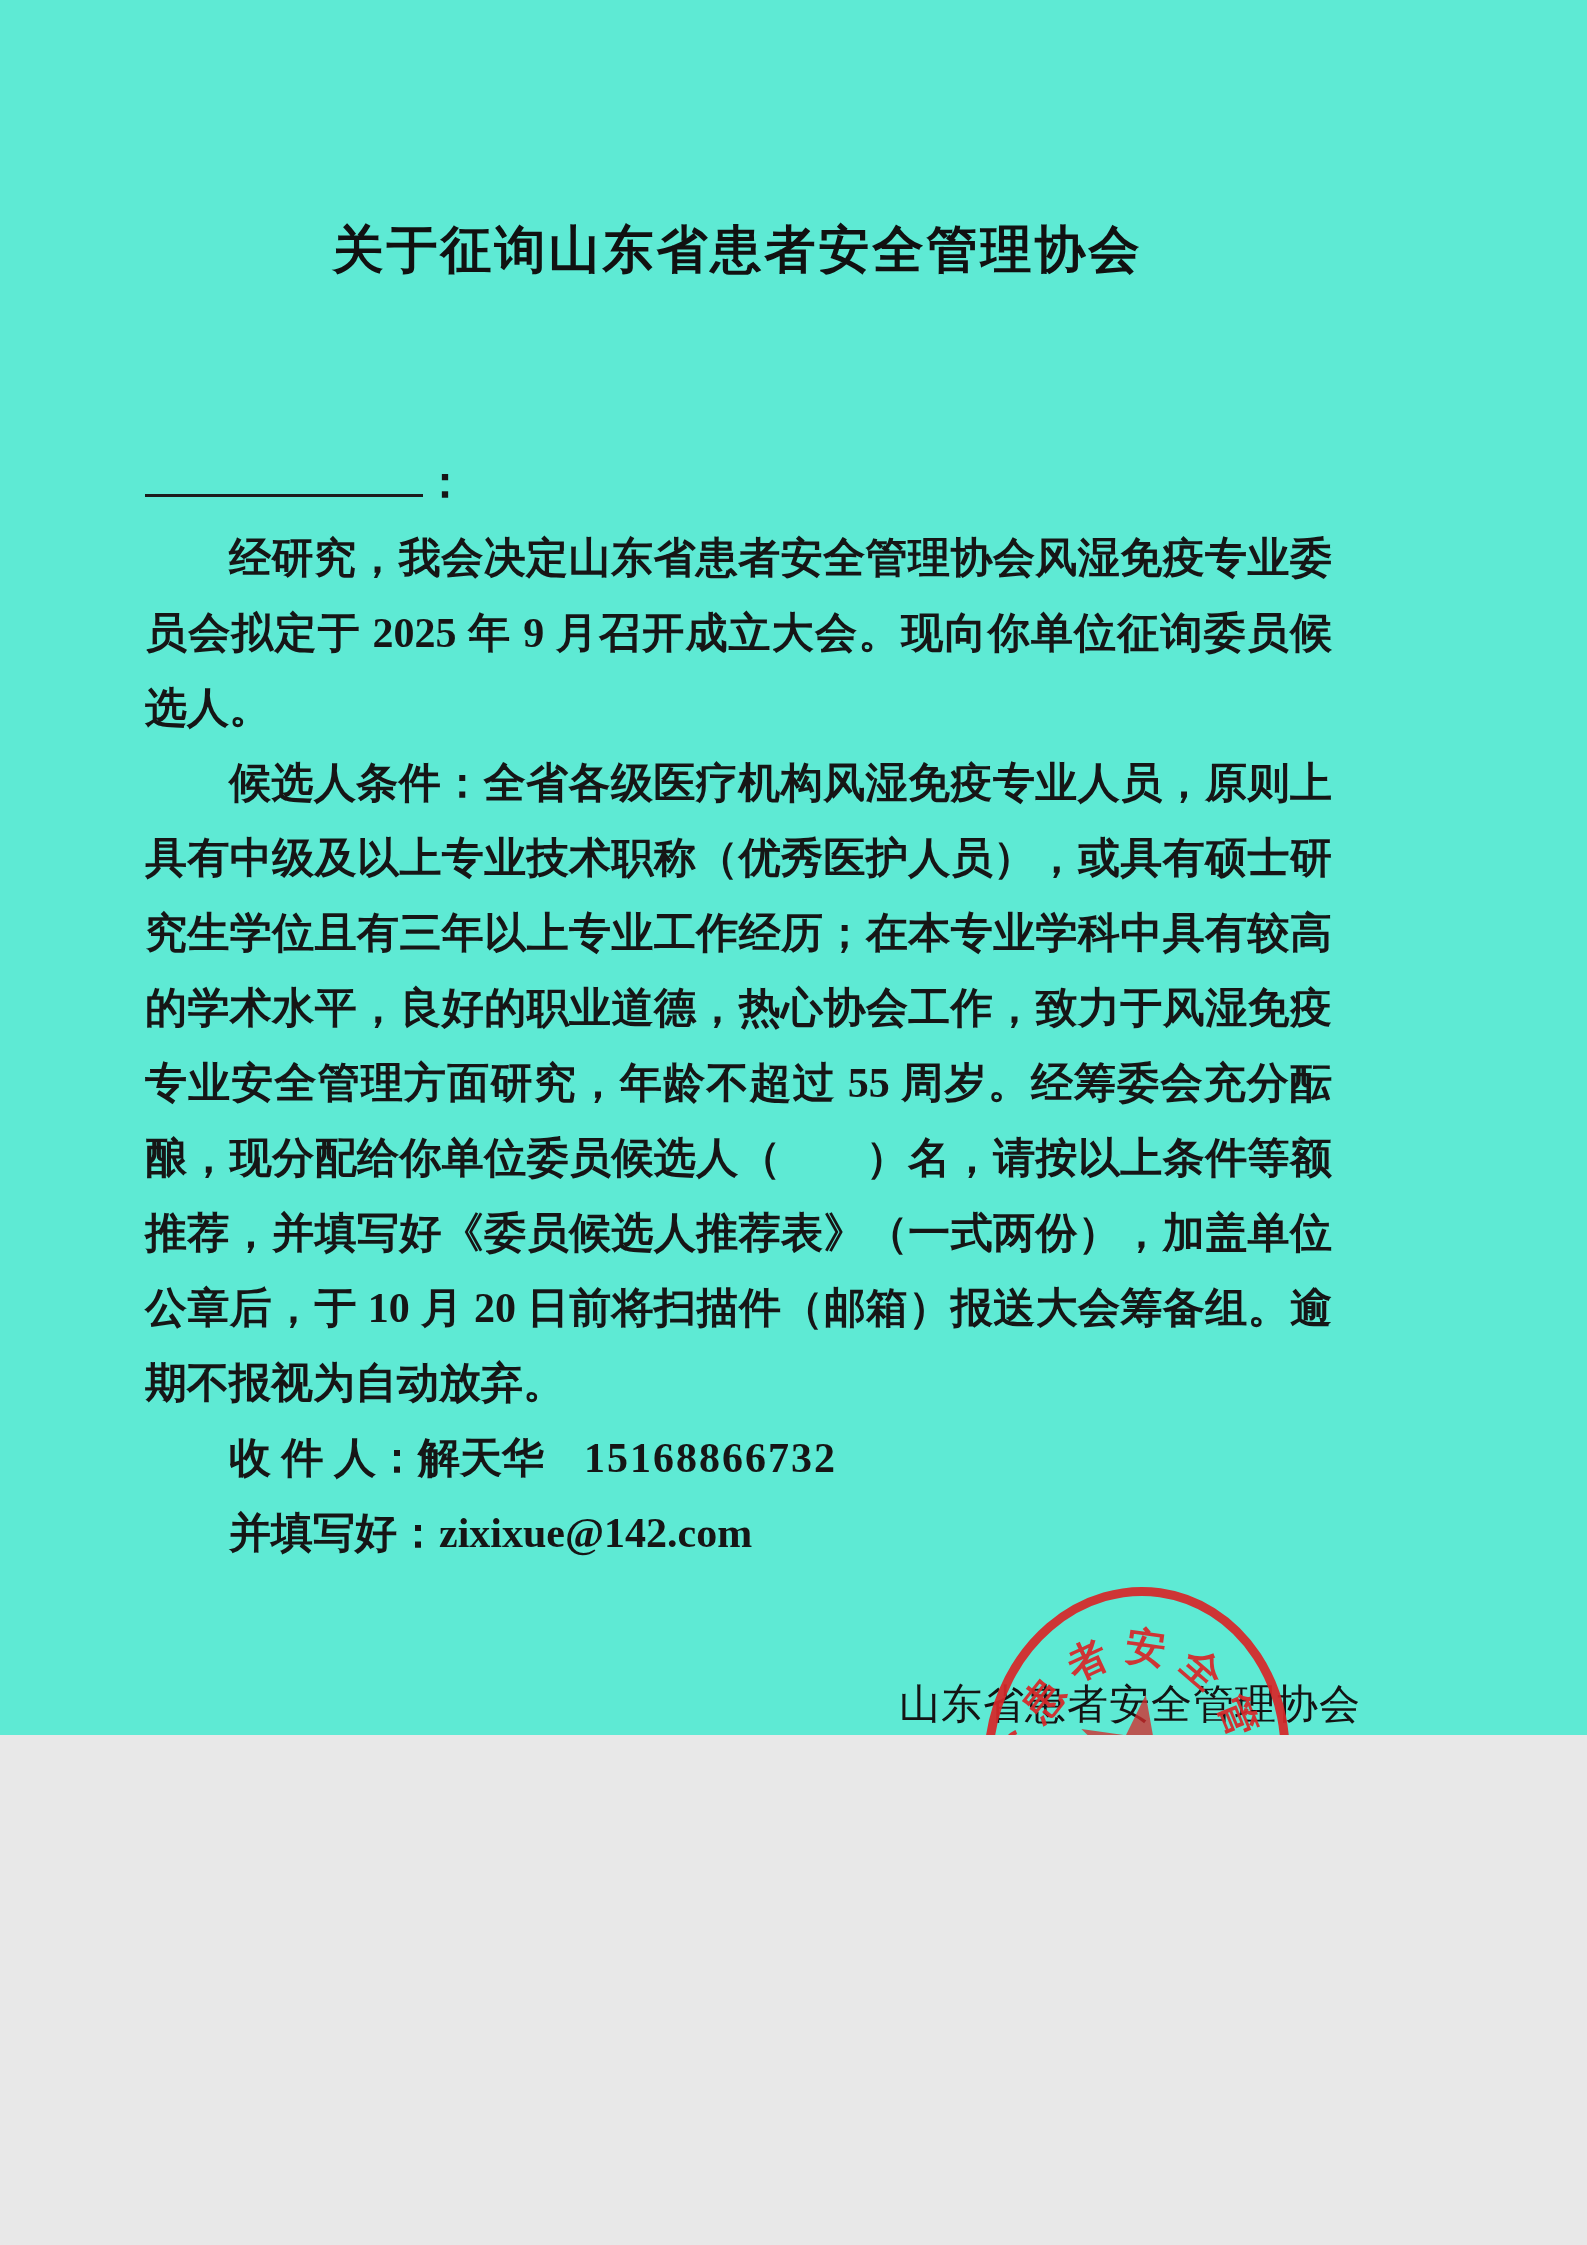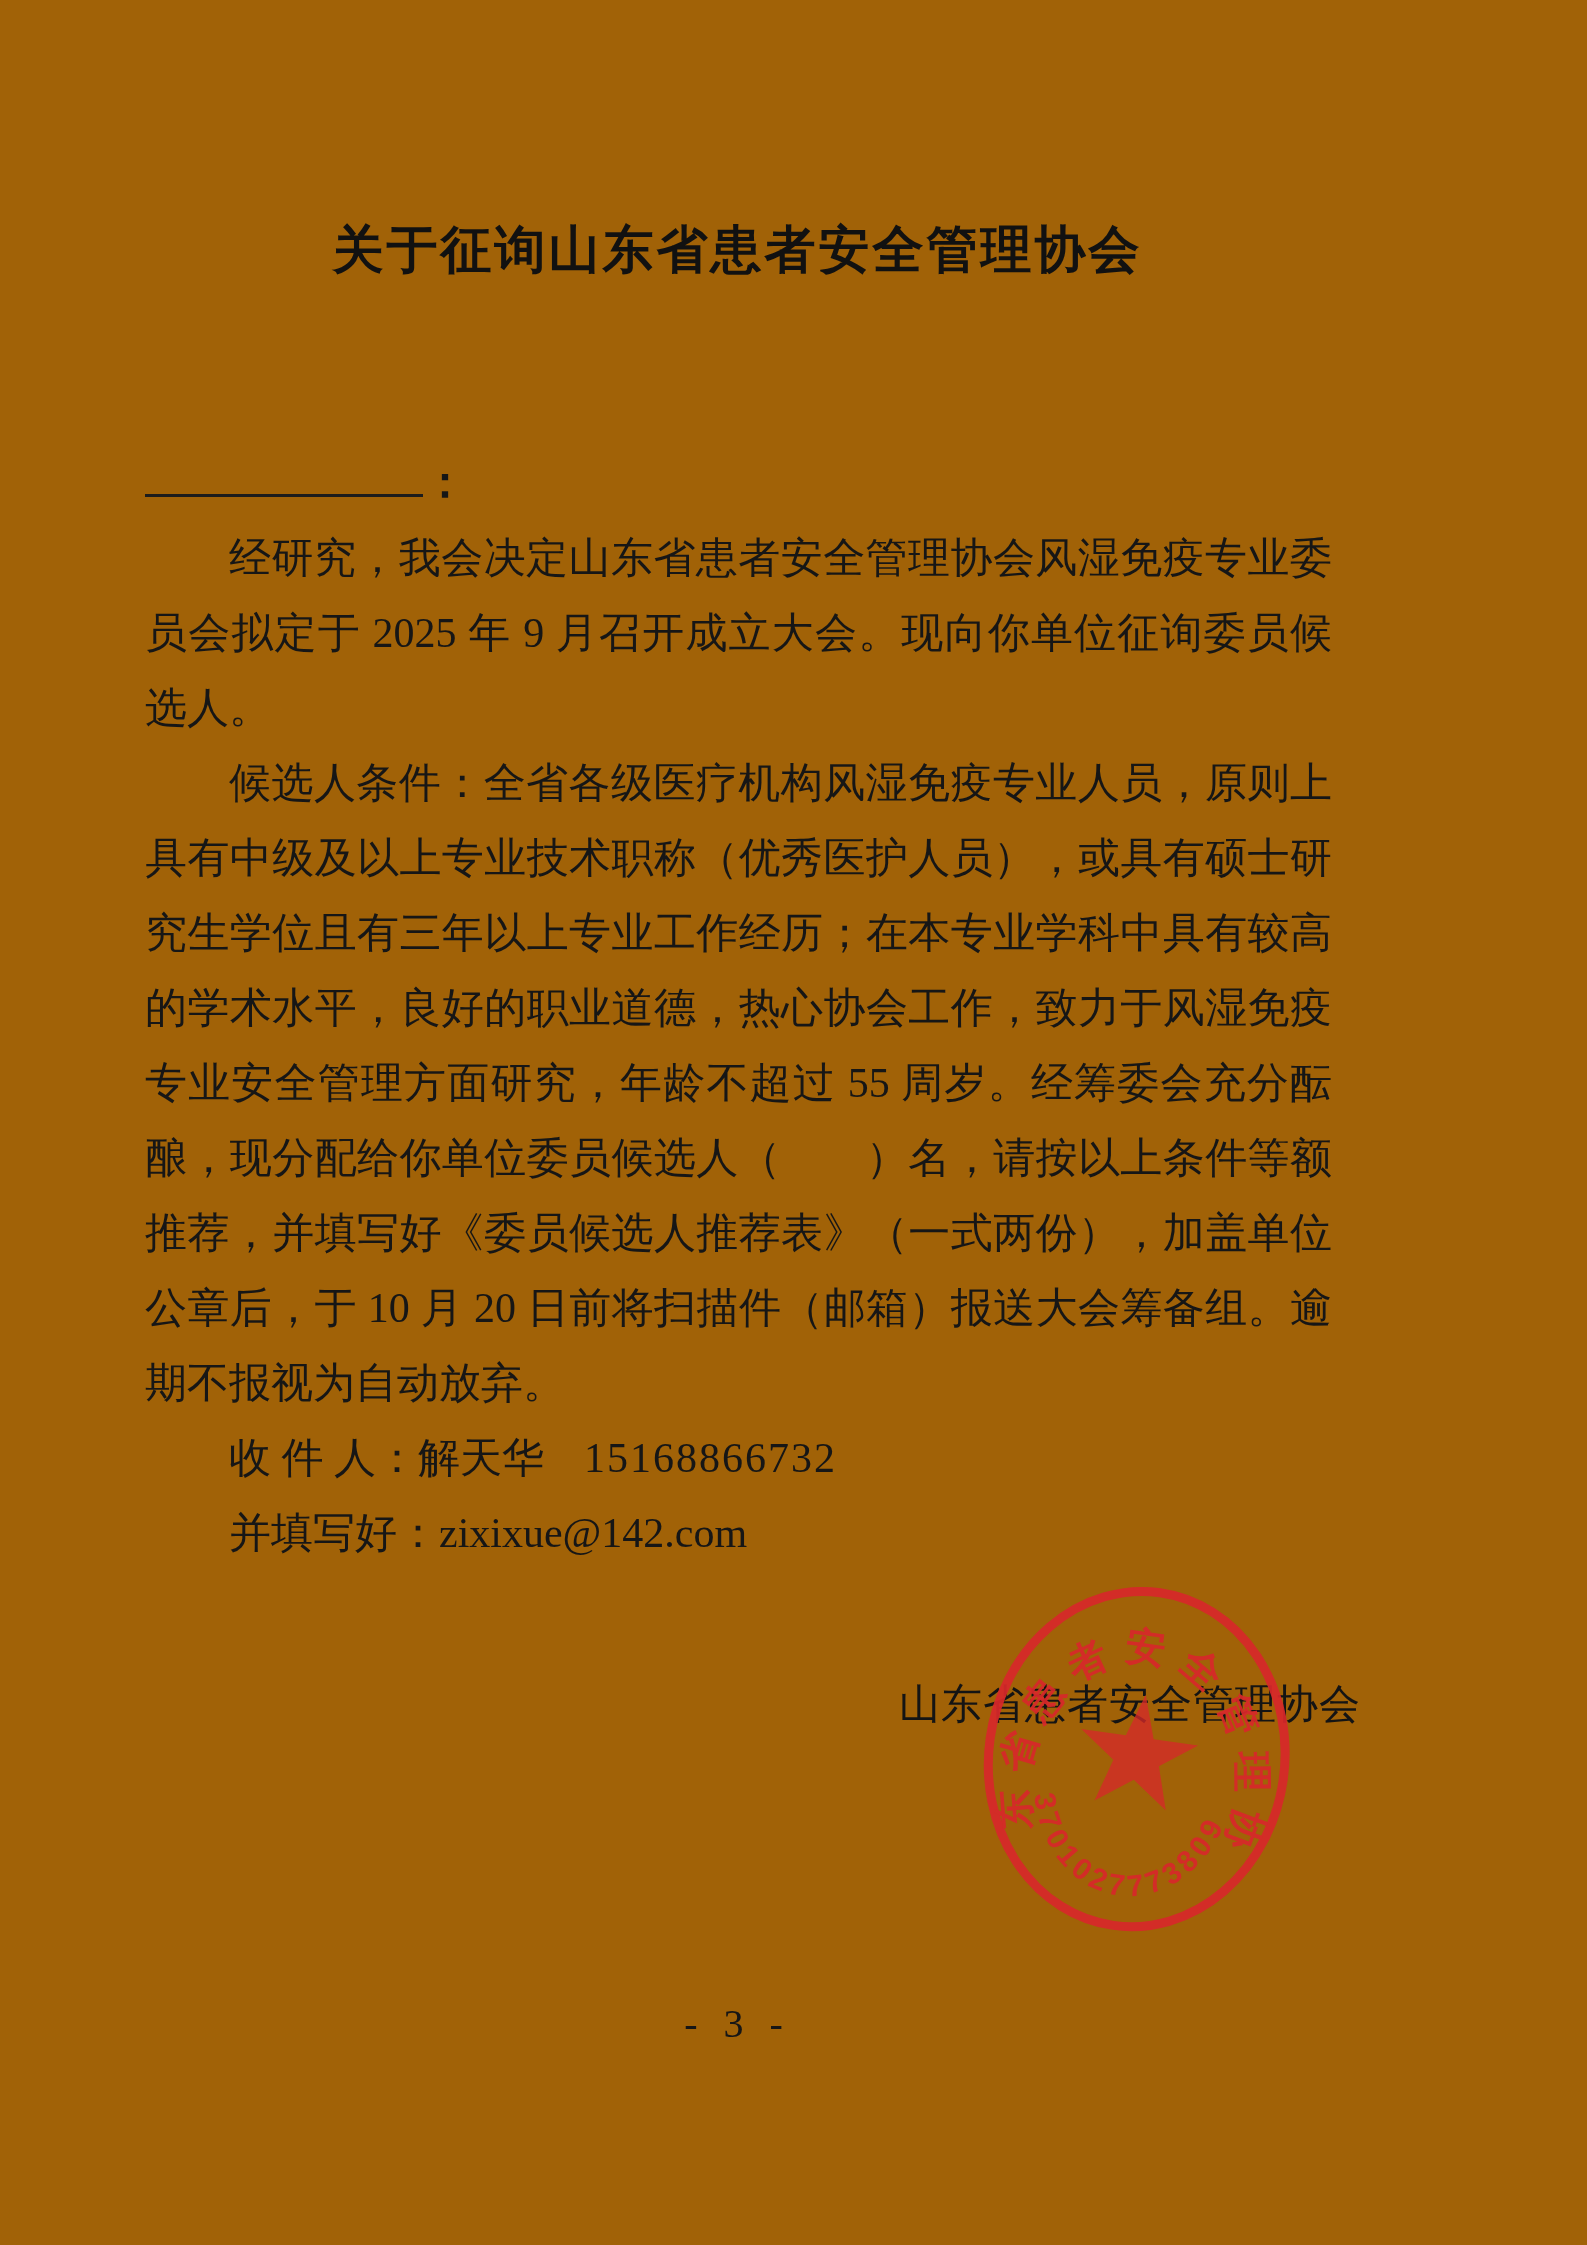"关于征询山东省患者安全管理协会" .page { background: #a16207 -> #5eead4; height: 2245px -> 1735px }
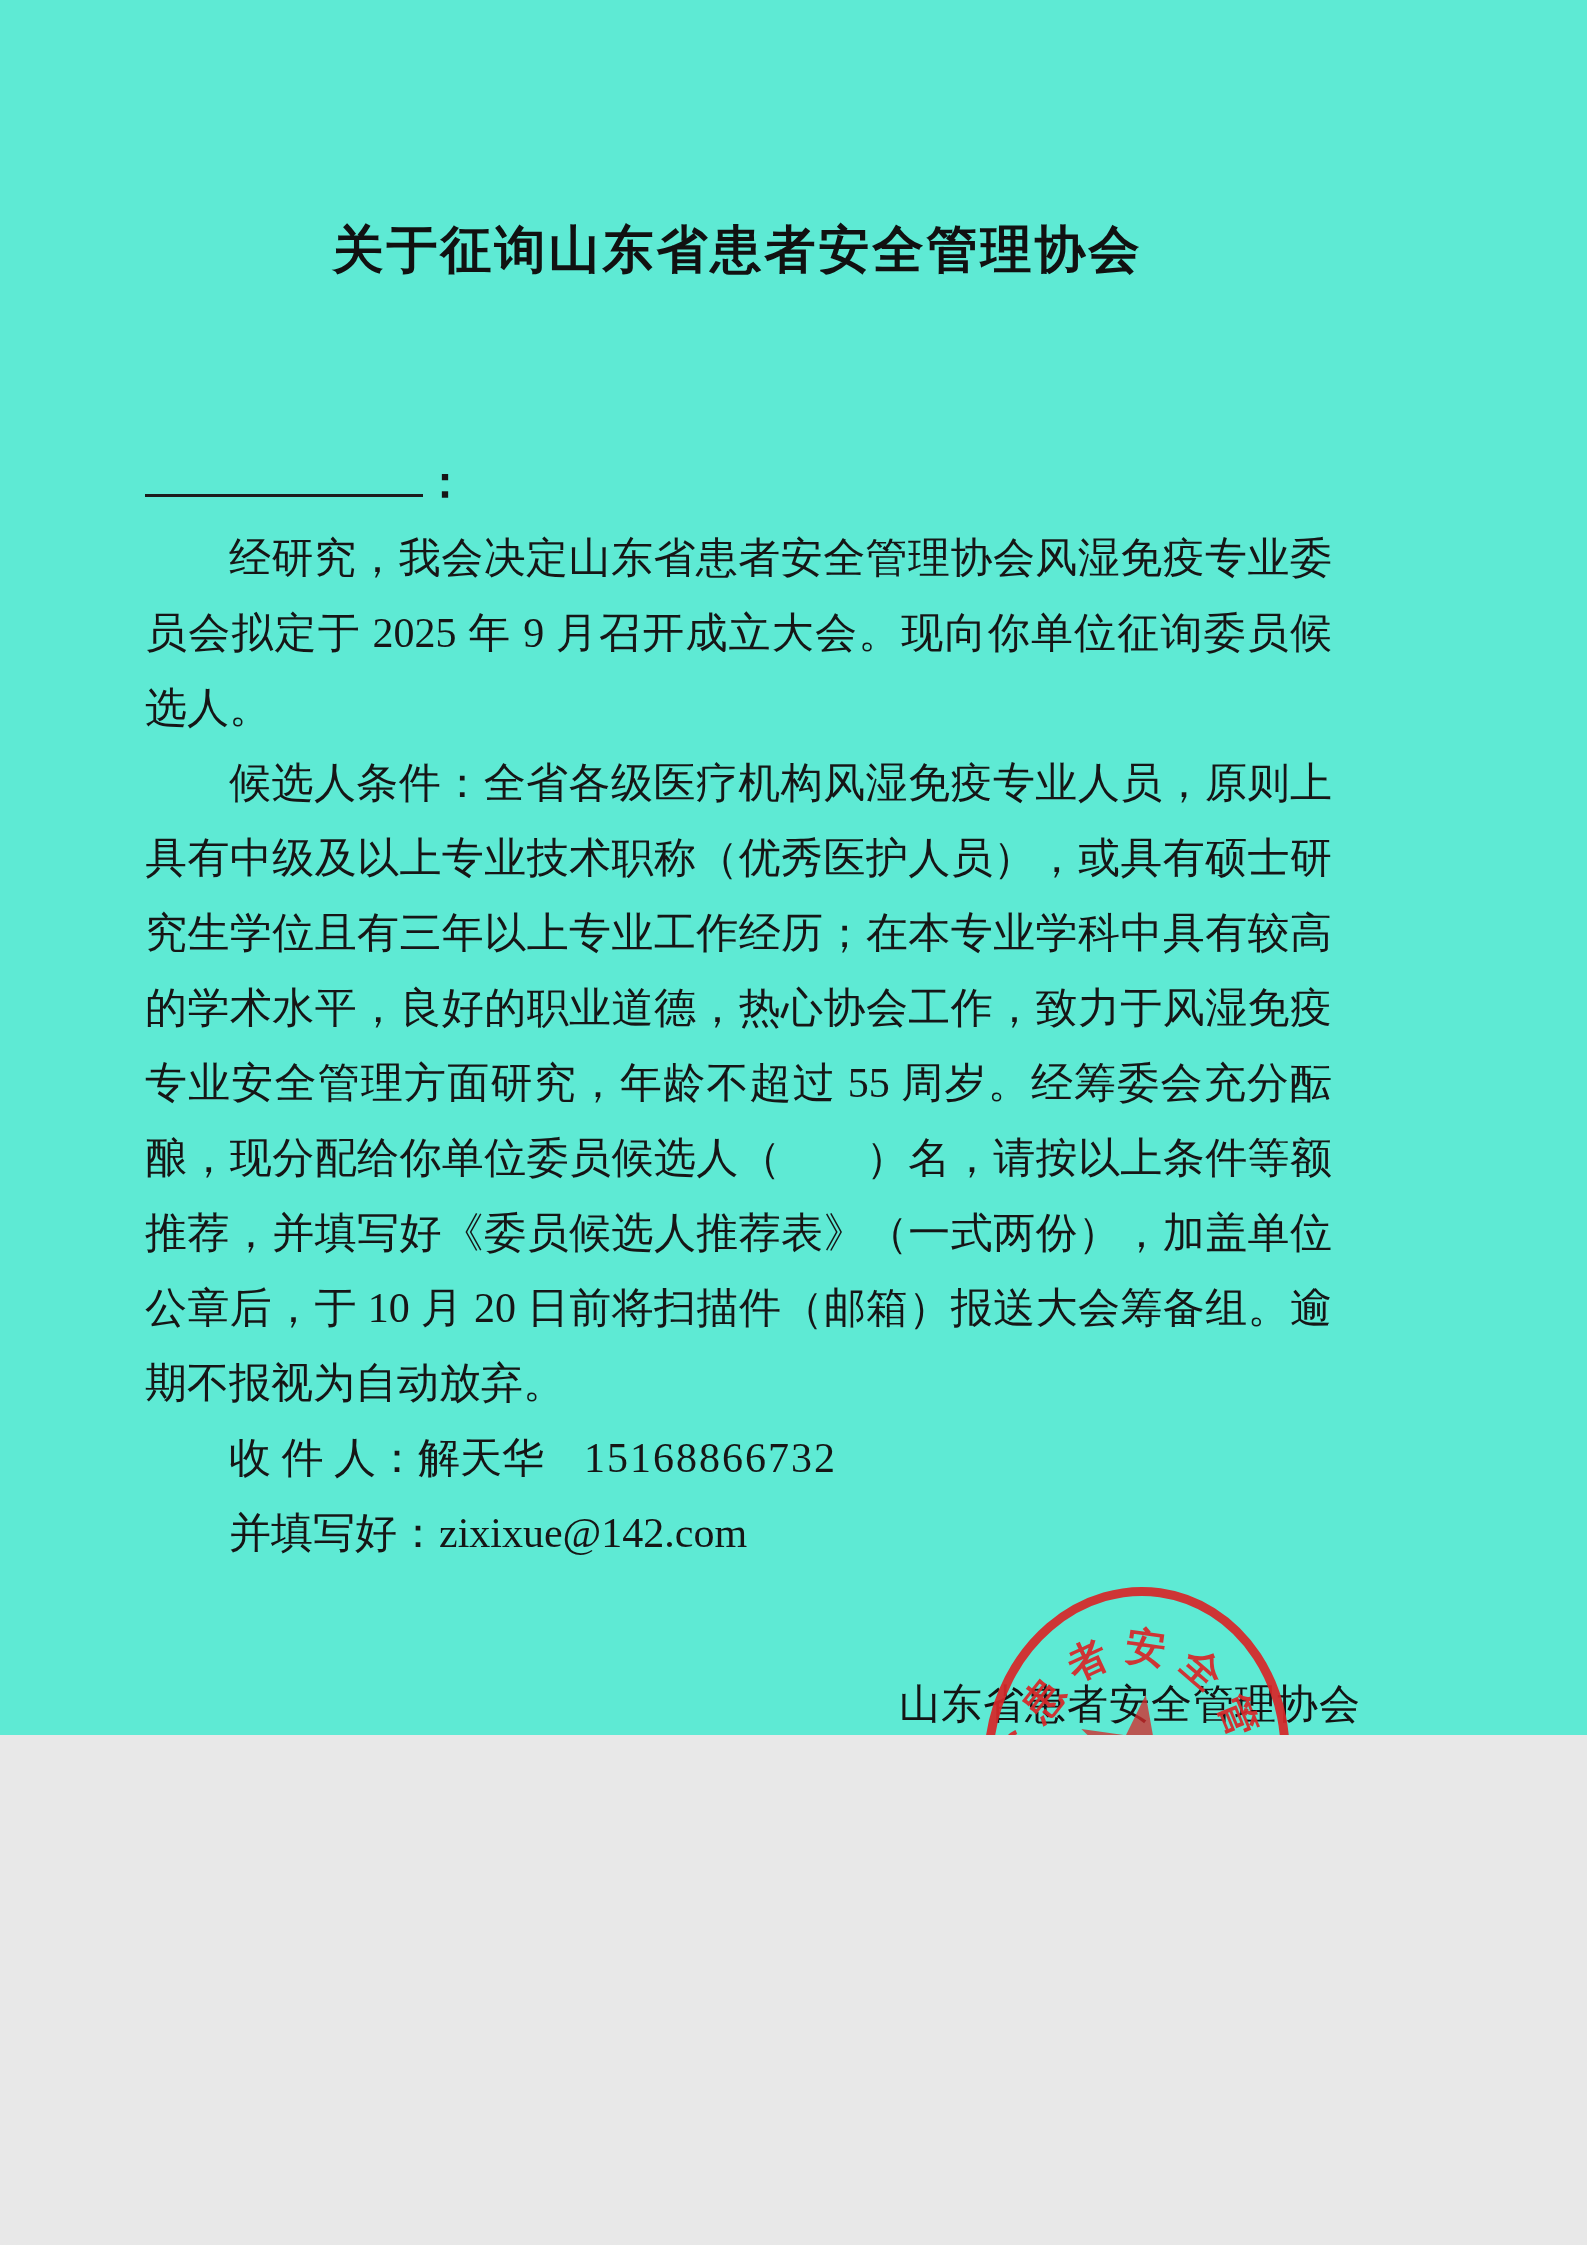"经研究，我会决定山东省患者安全管理协会风湿免疫专业委员会拟定于 2025 年 9" .body-text { font-weight: none -> bold }
